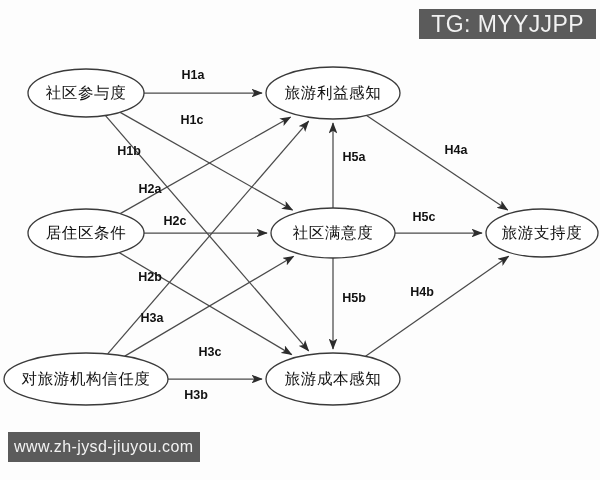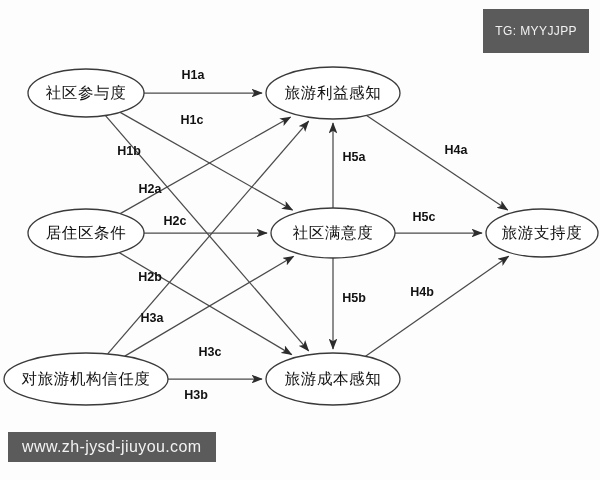"TG: MYYJJPP" #tg-badge { font-size: 12px -> 23px; height: 44px -> 30px; right: 11px -> 4px }
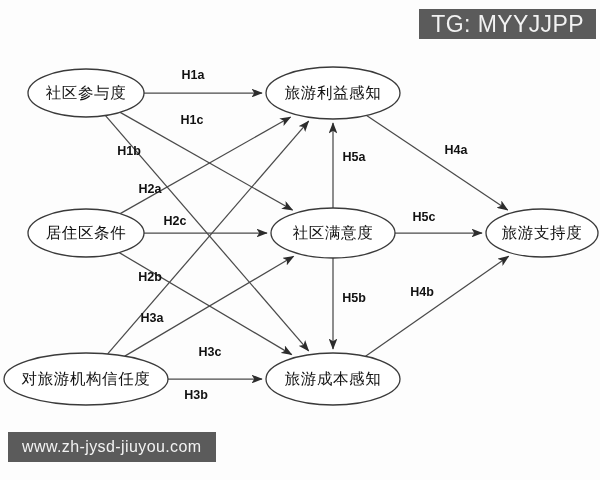"www.zh-jysd-jiuyou.com" #watermark-badge { padding: 0 14px -> 0 6px }
